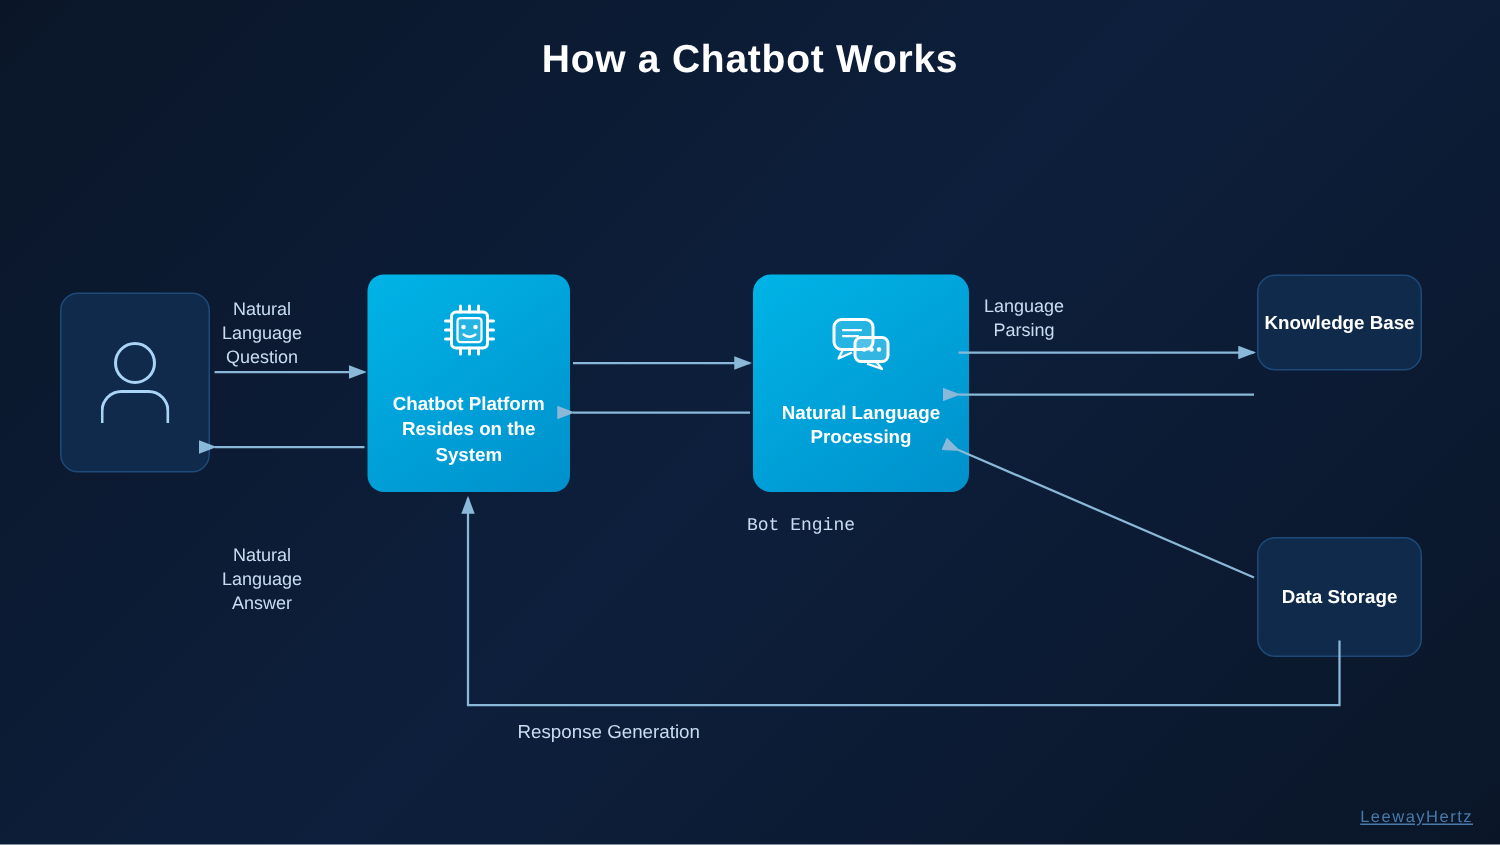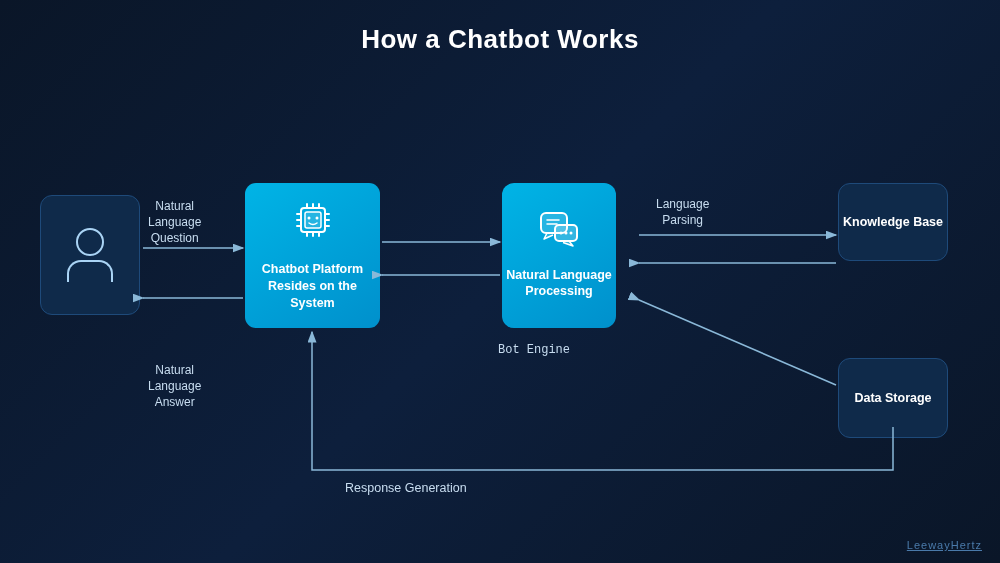"Knowledge Base" .box-knowledge { height: 78px -> 64px }
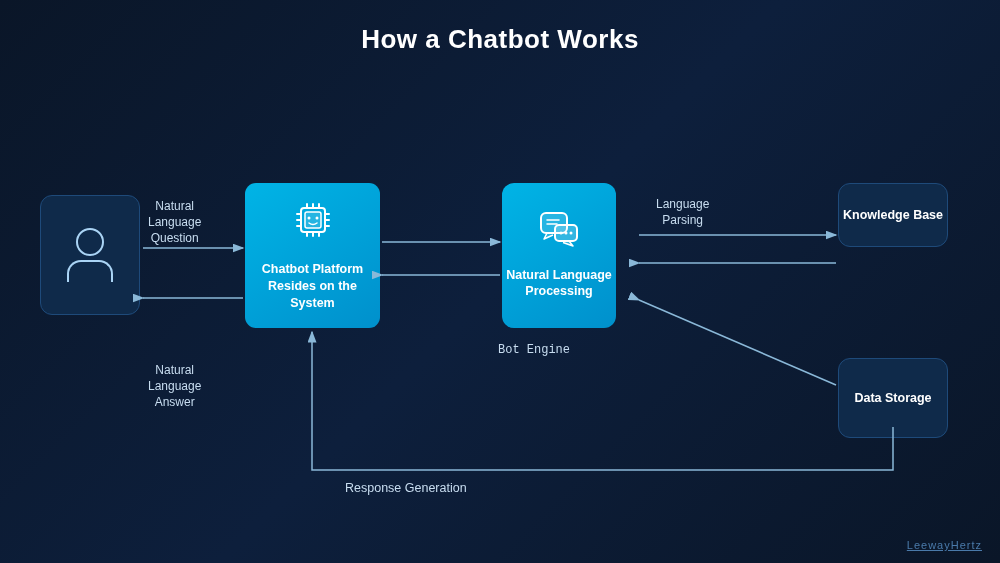"Natural Language Processing" .box-nlp { width: 114px -> 144px }
